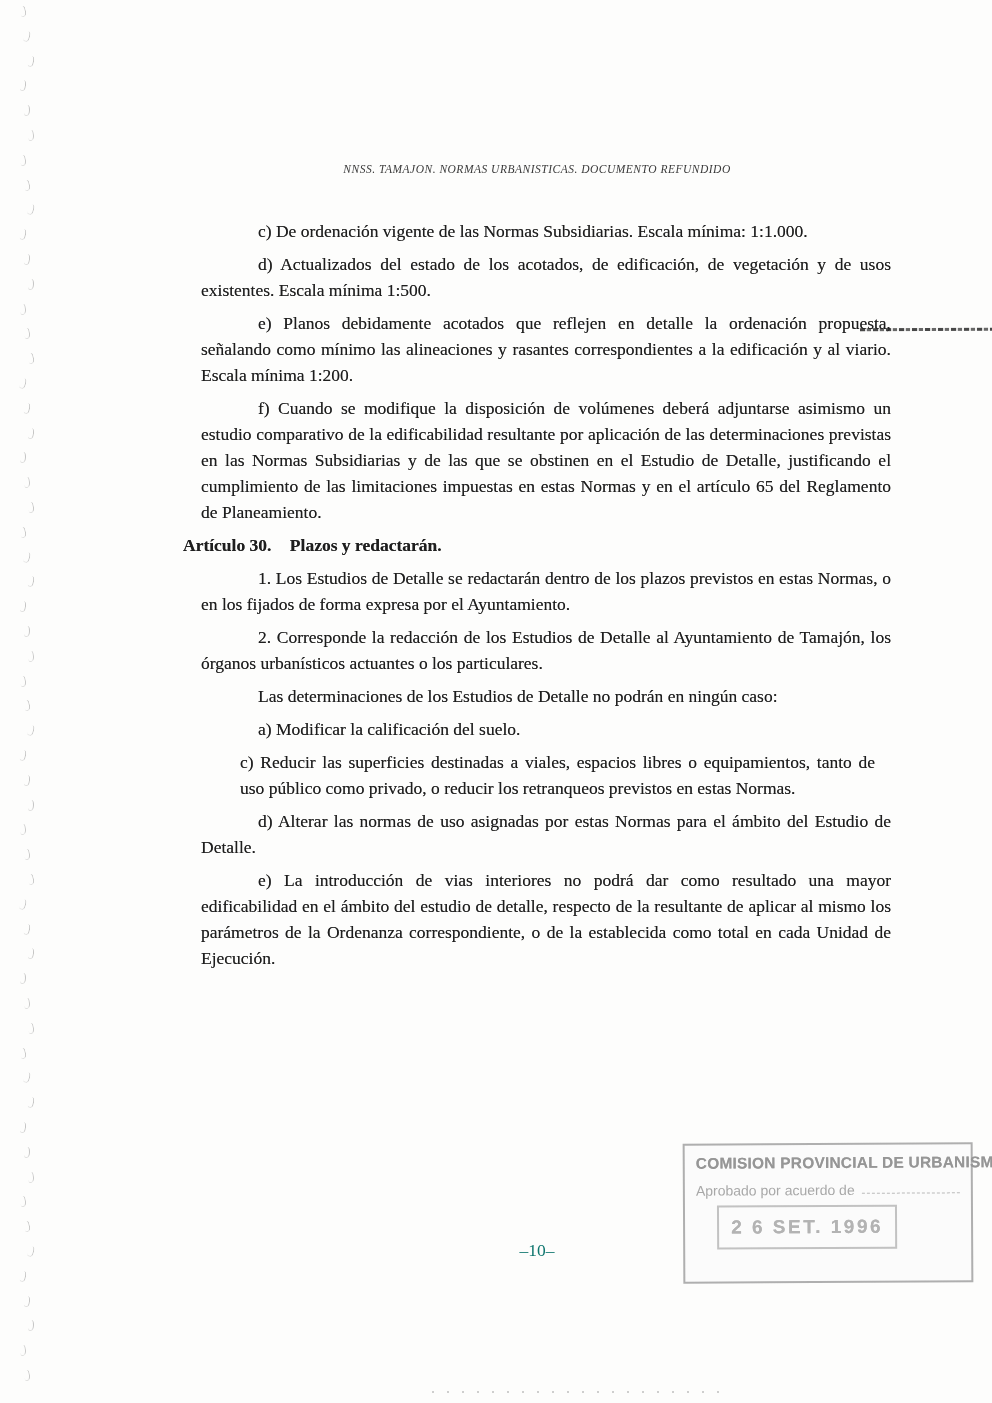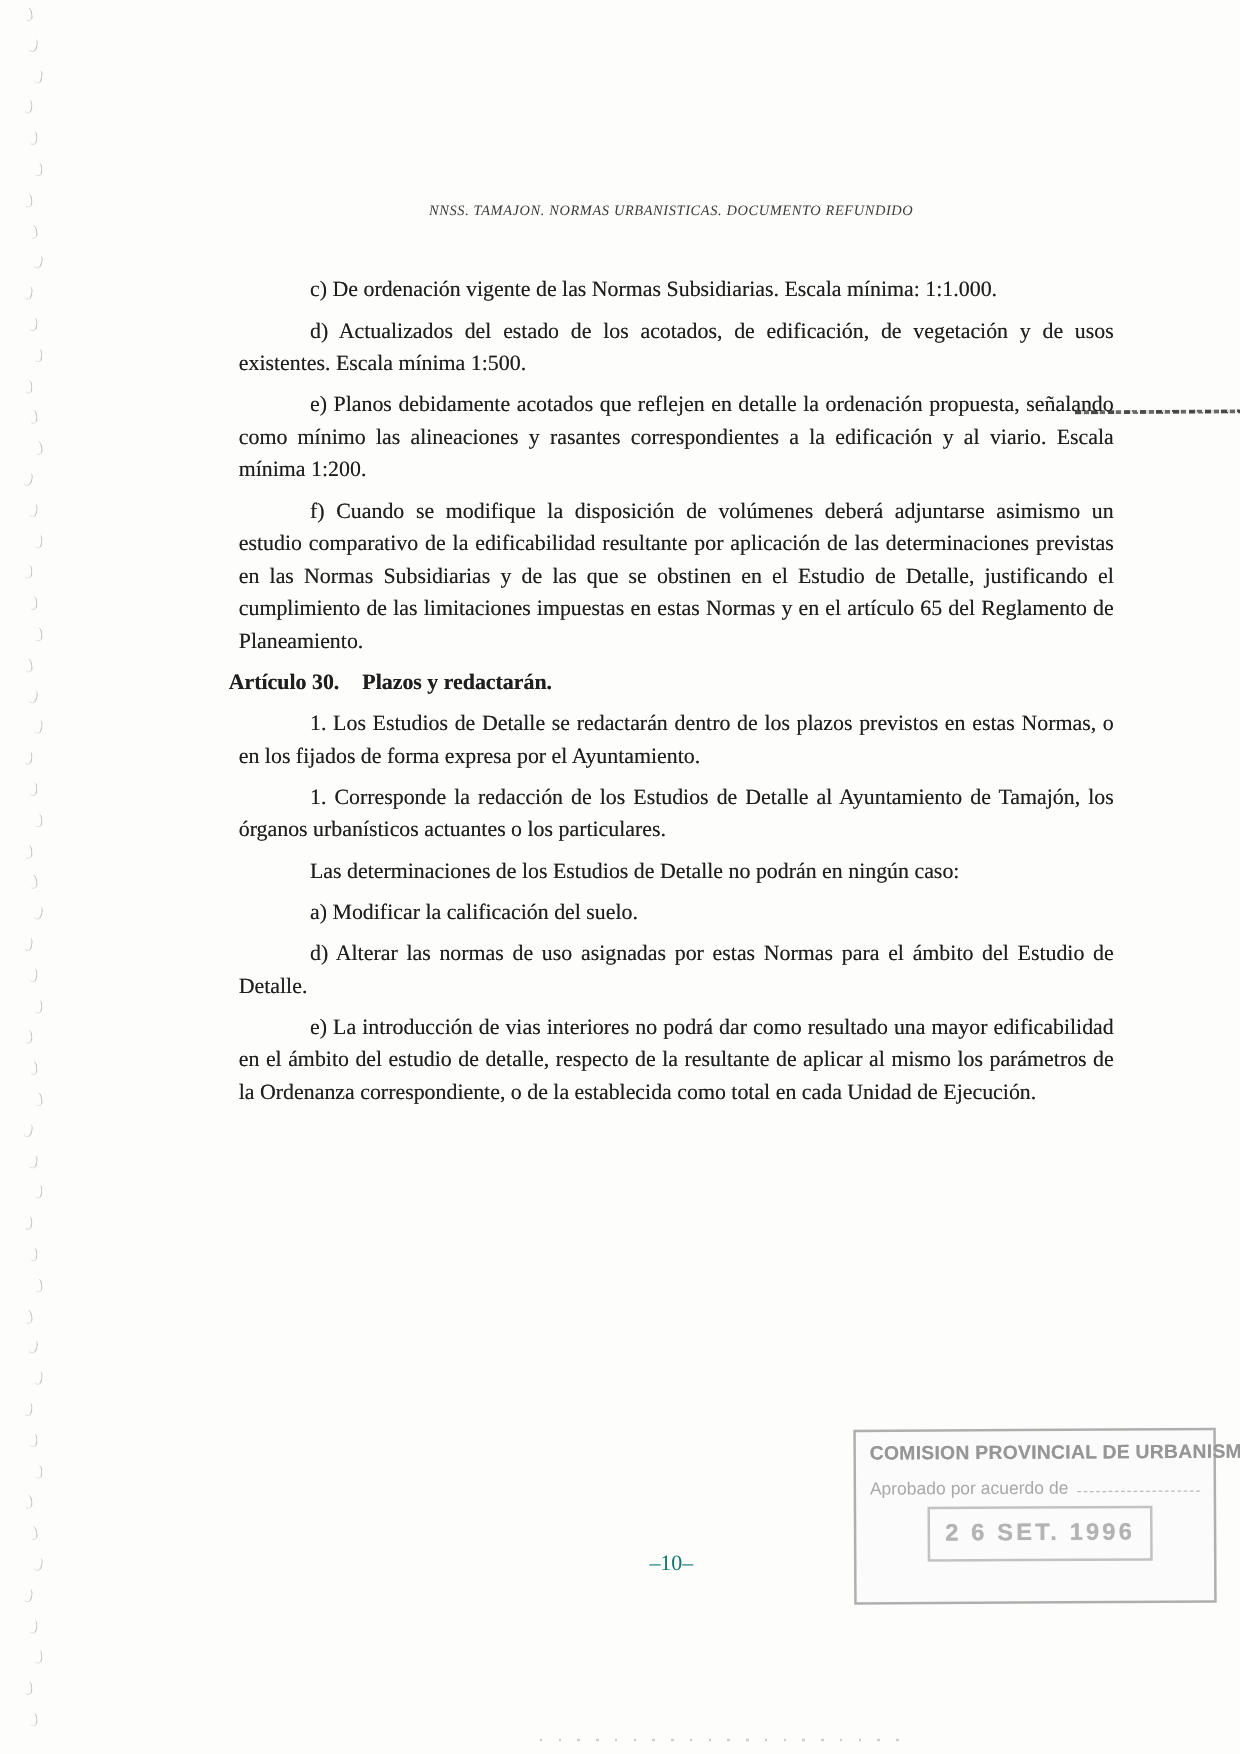"c) De ordenación vigente de" .para { margin: 0 0 7px 8px -> 0 0 7px 18px }
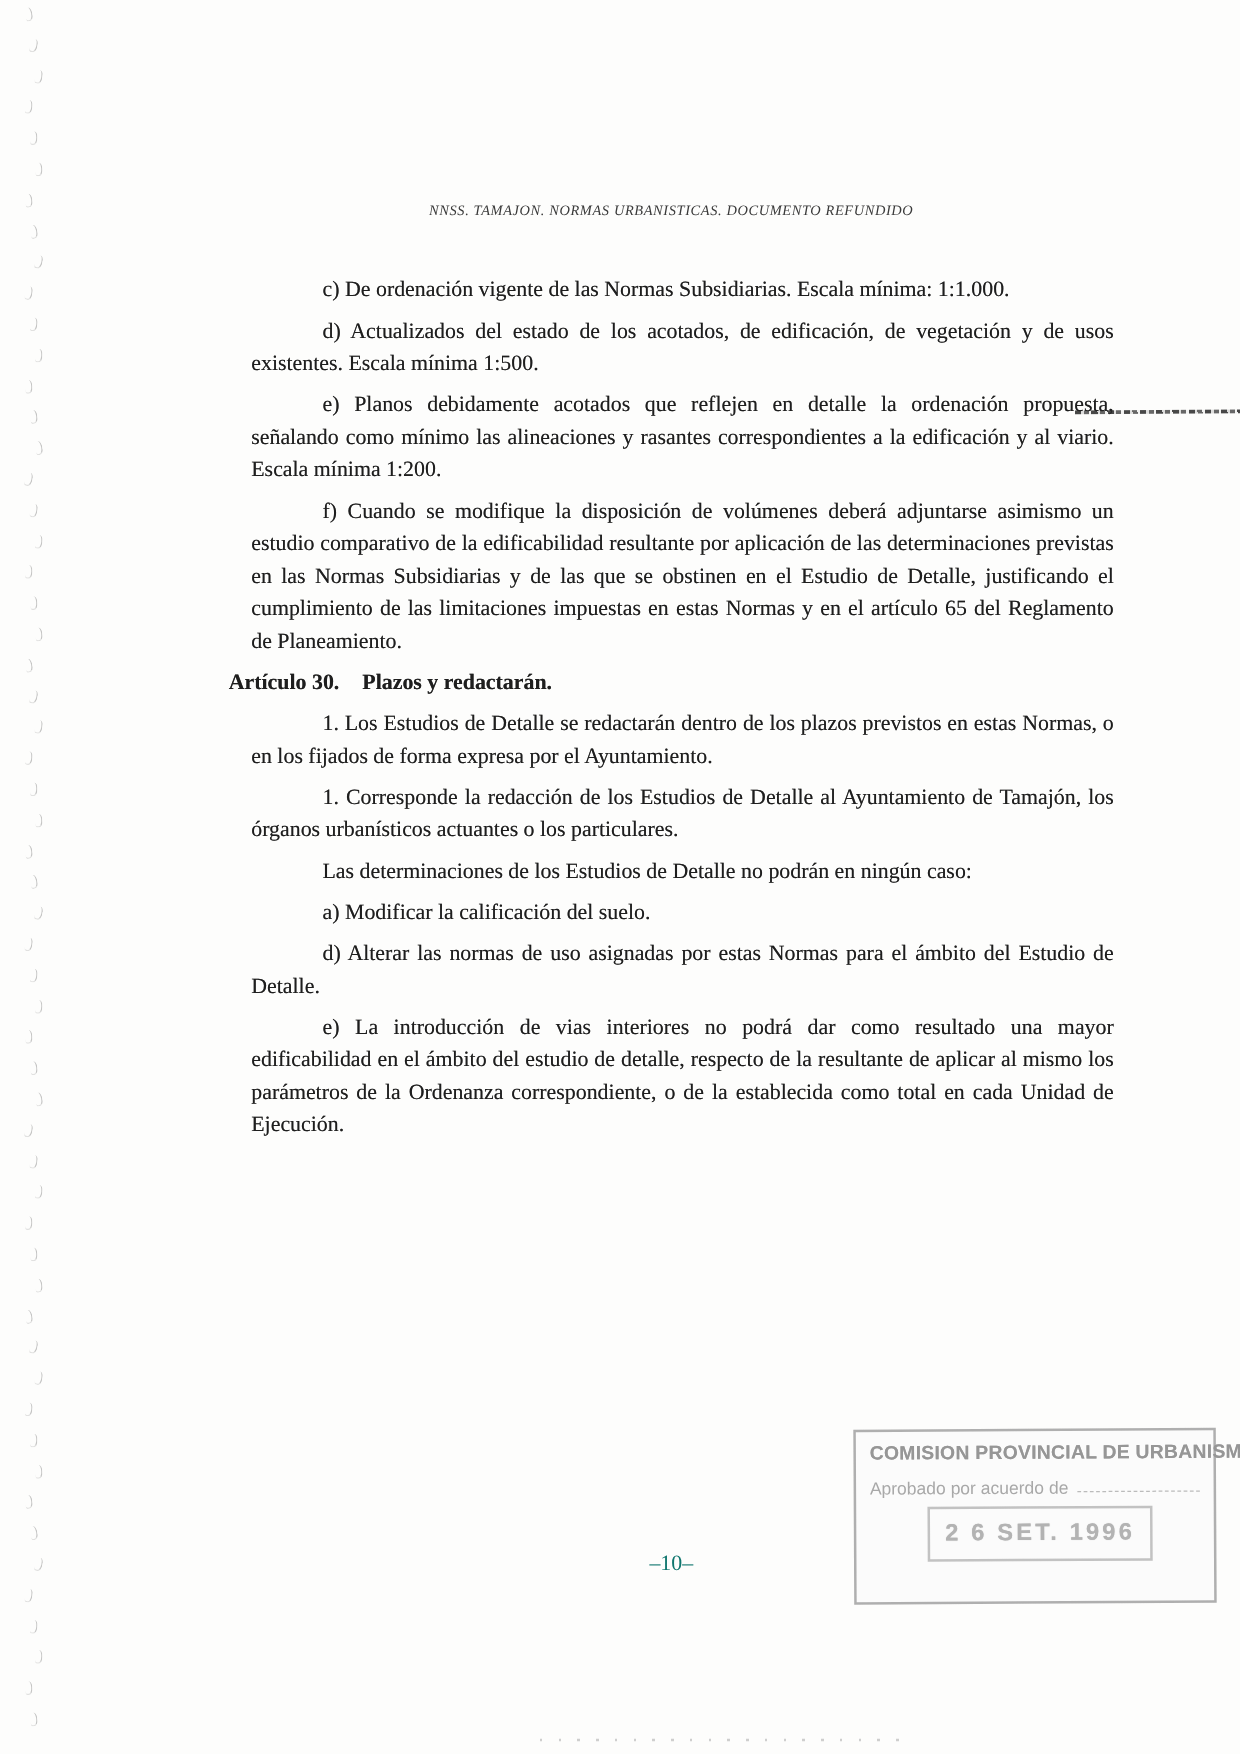"1. Corresponde la redacción de" p.para { text: 1 -> 2 }
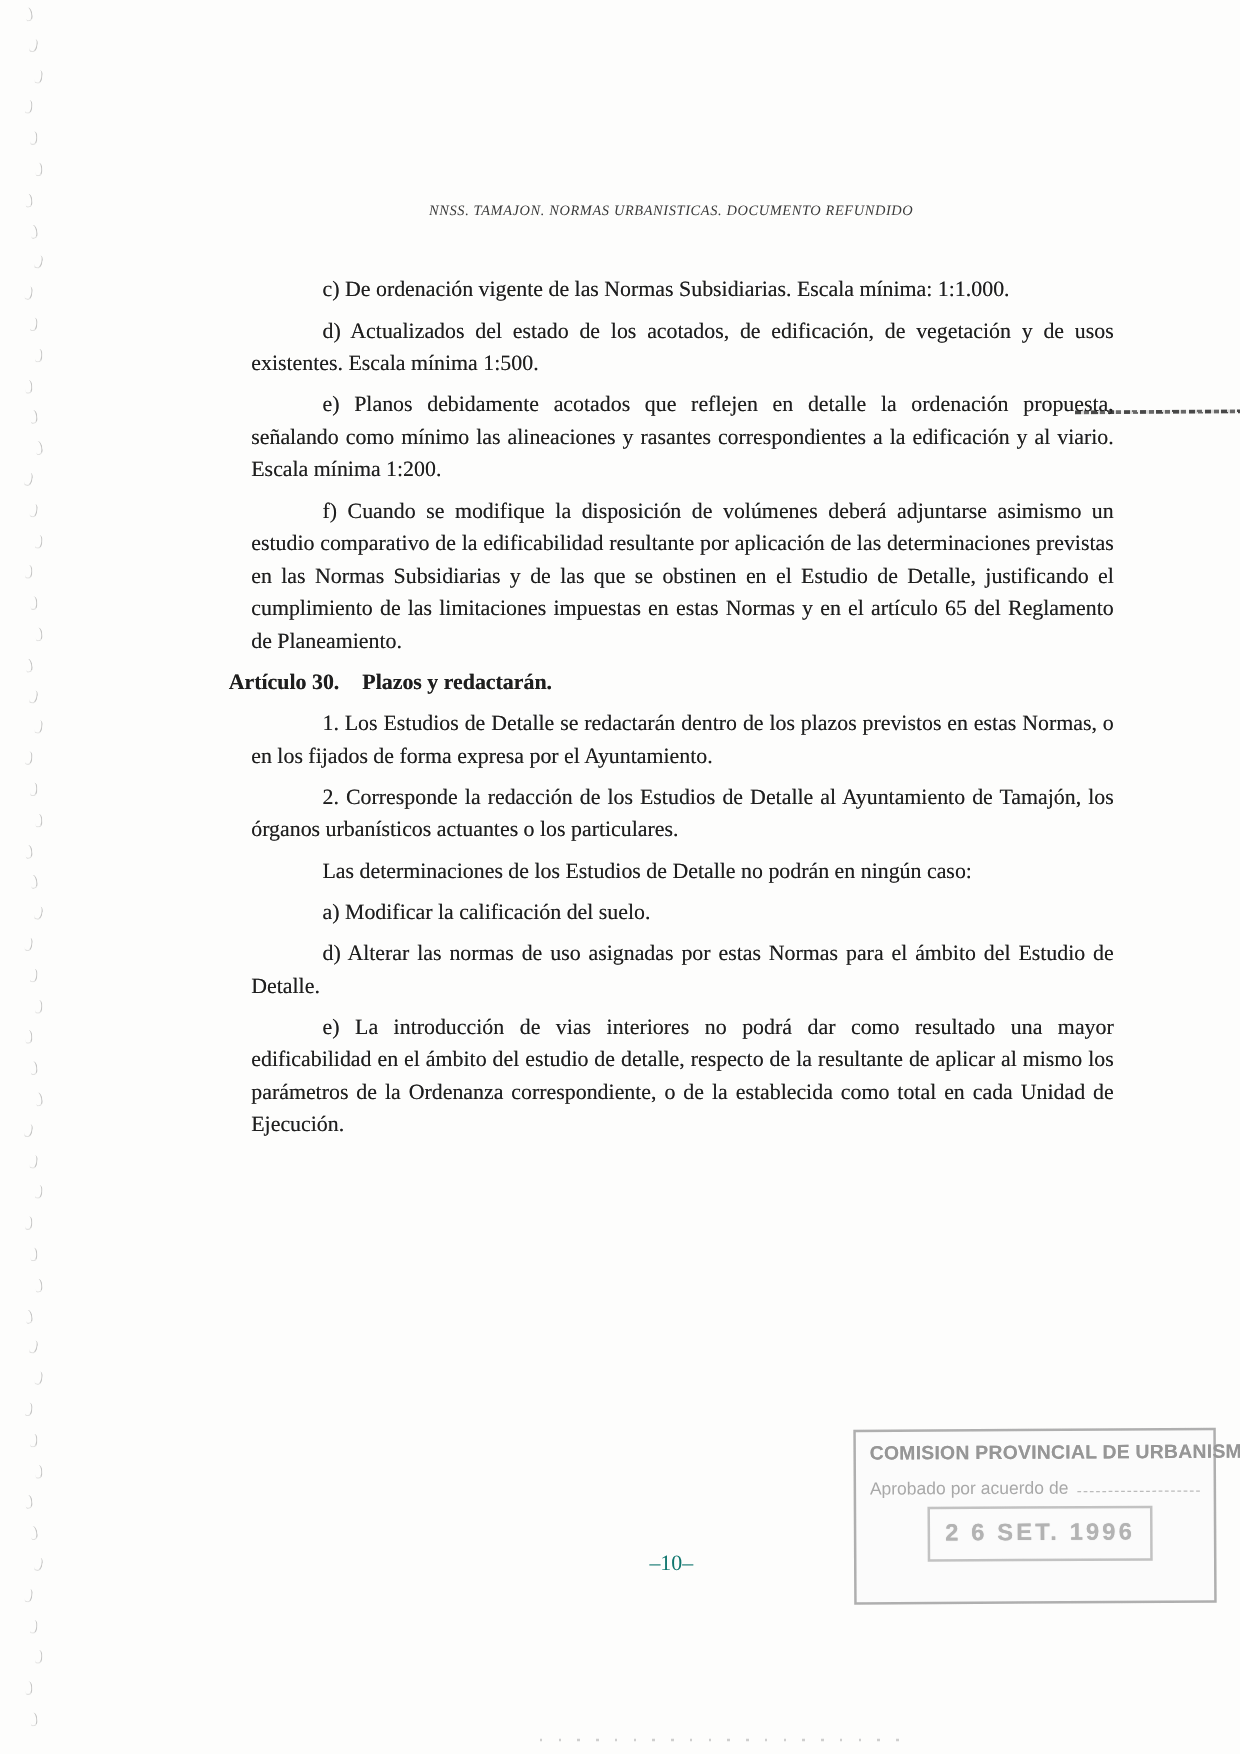"c) Reducir las superficies destinadas" p.para { html: none -> <p>c) Reducir las superficies destinadas a viales, espacios libres o equipamientos, tanto de uso público como privado, o reducir los retranqueos previstos en estas Normas.</p> }
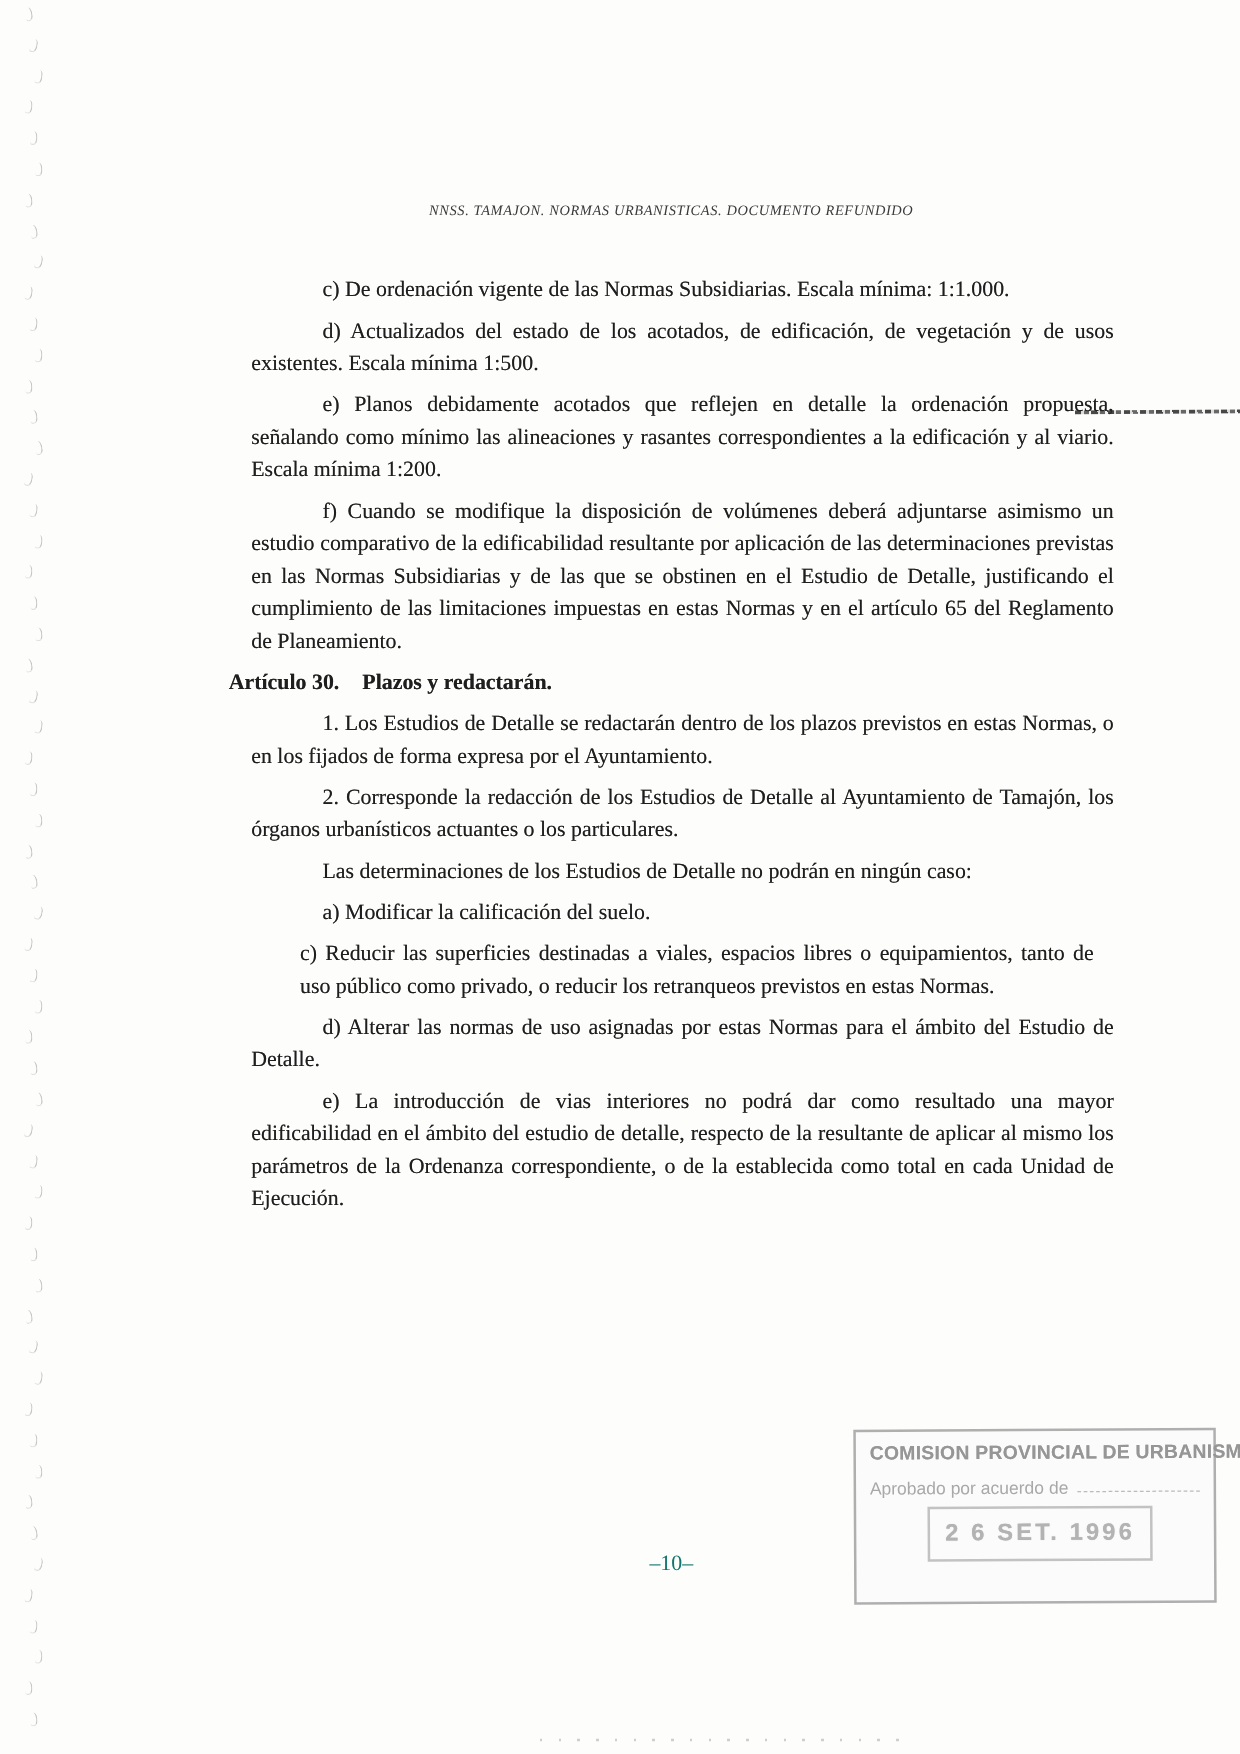"2 6 SET. 1996" .stamp-datebox { margin: 7px 0 0 46px -> 7px 0 0 21px }
